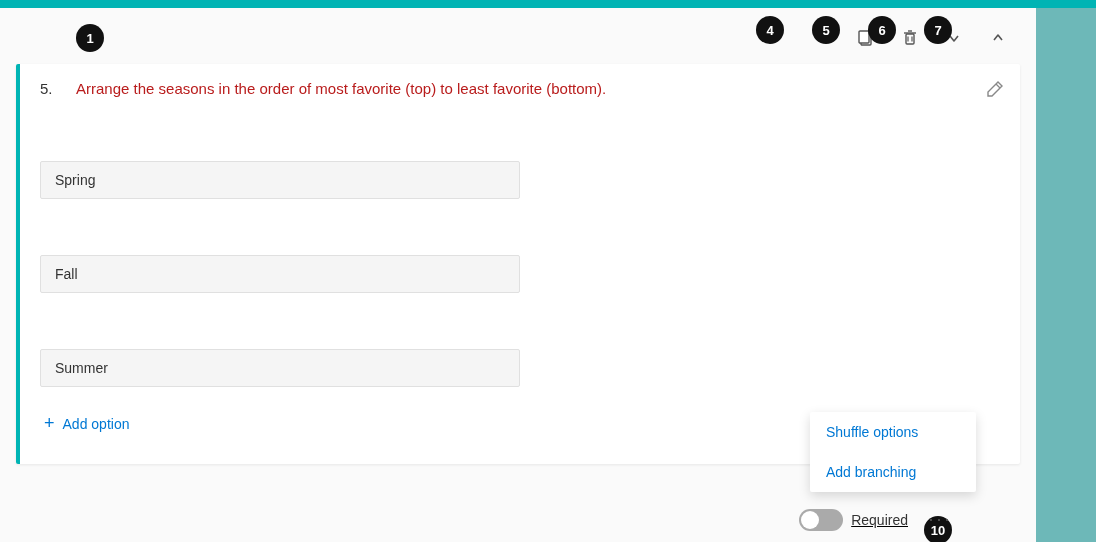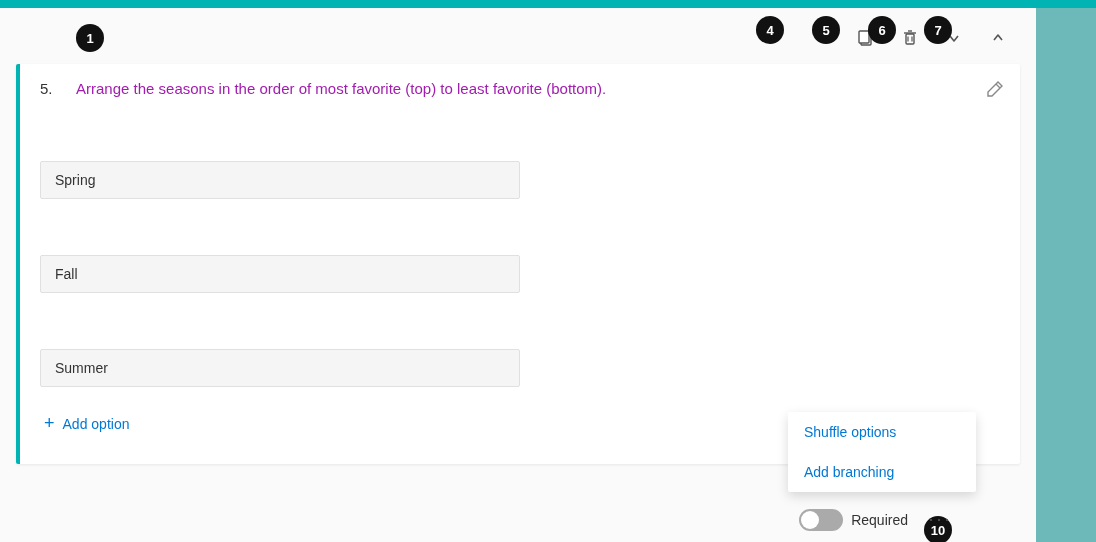"Arrange the seasons in the" .question-text { color: #a21caf -> #b91c1c }
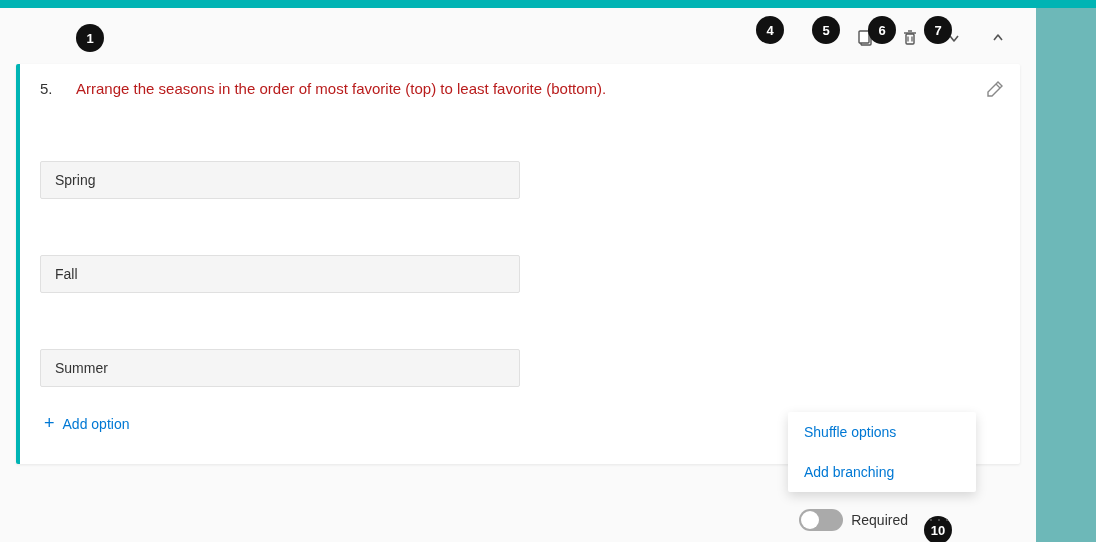"Shuffle options" .dropdown-menu { width: 188px -> 166px }
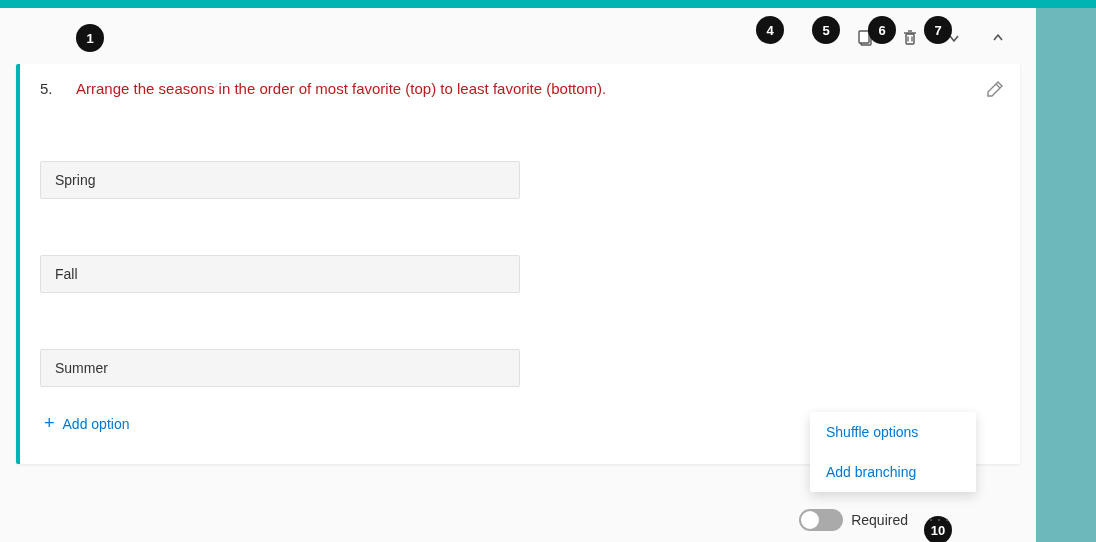"Required" .toggle-container { text-decoration: none -> underline }
